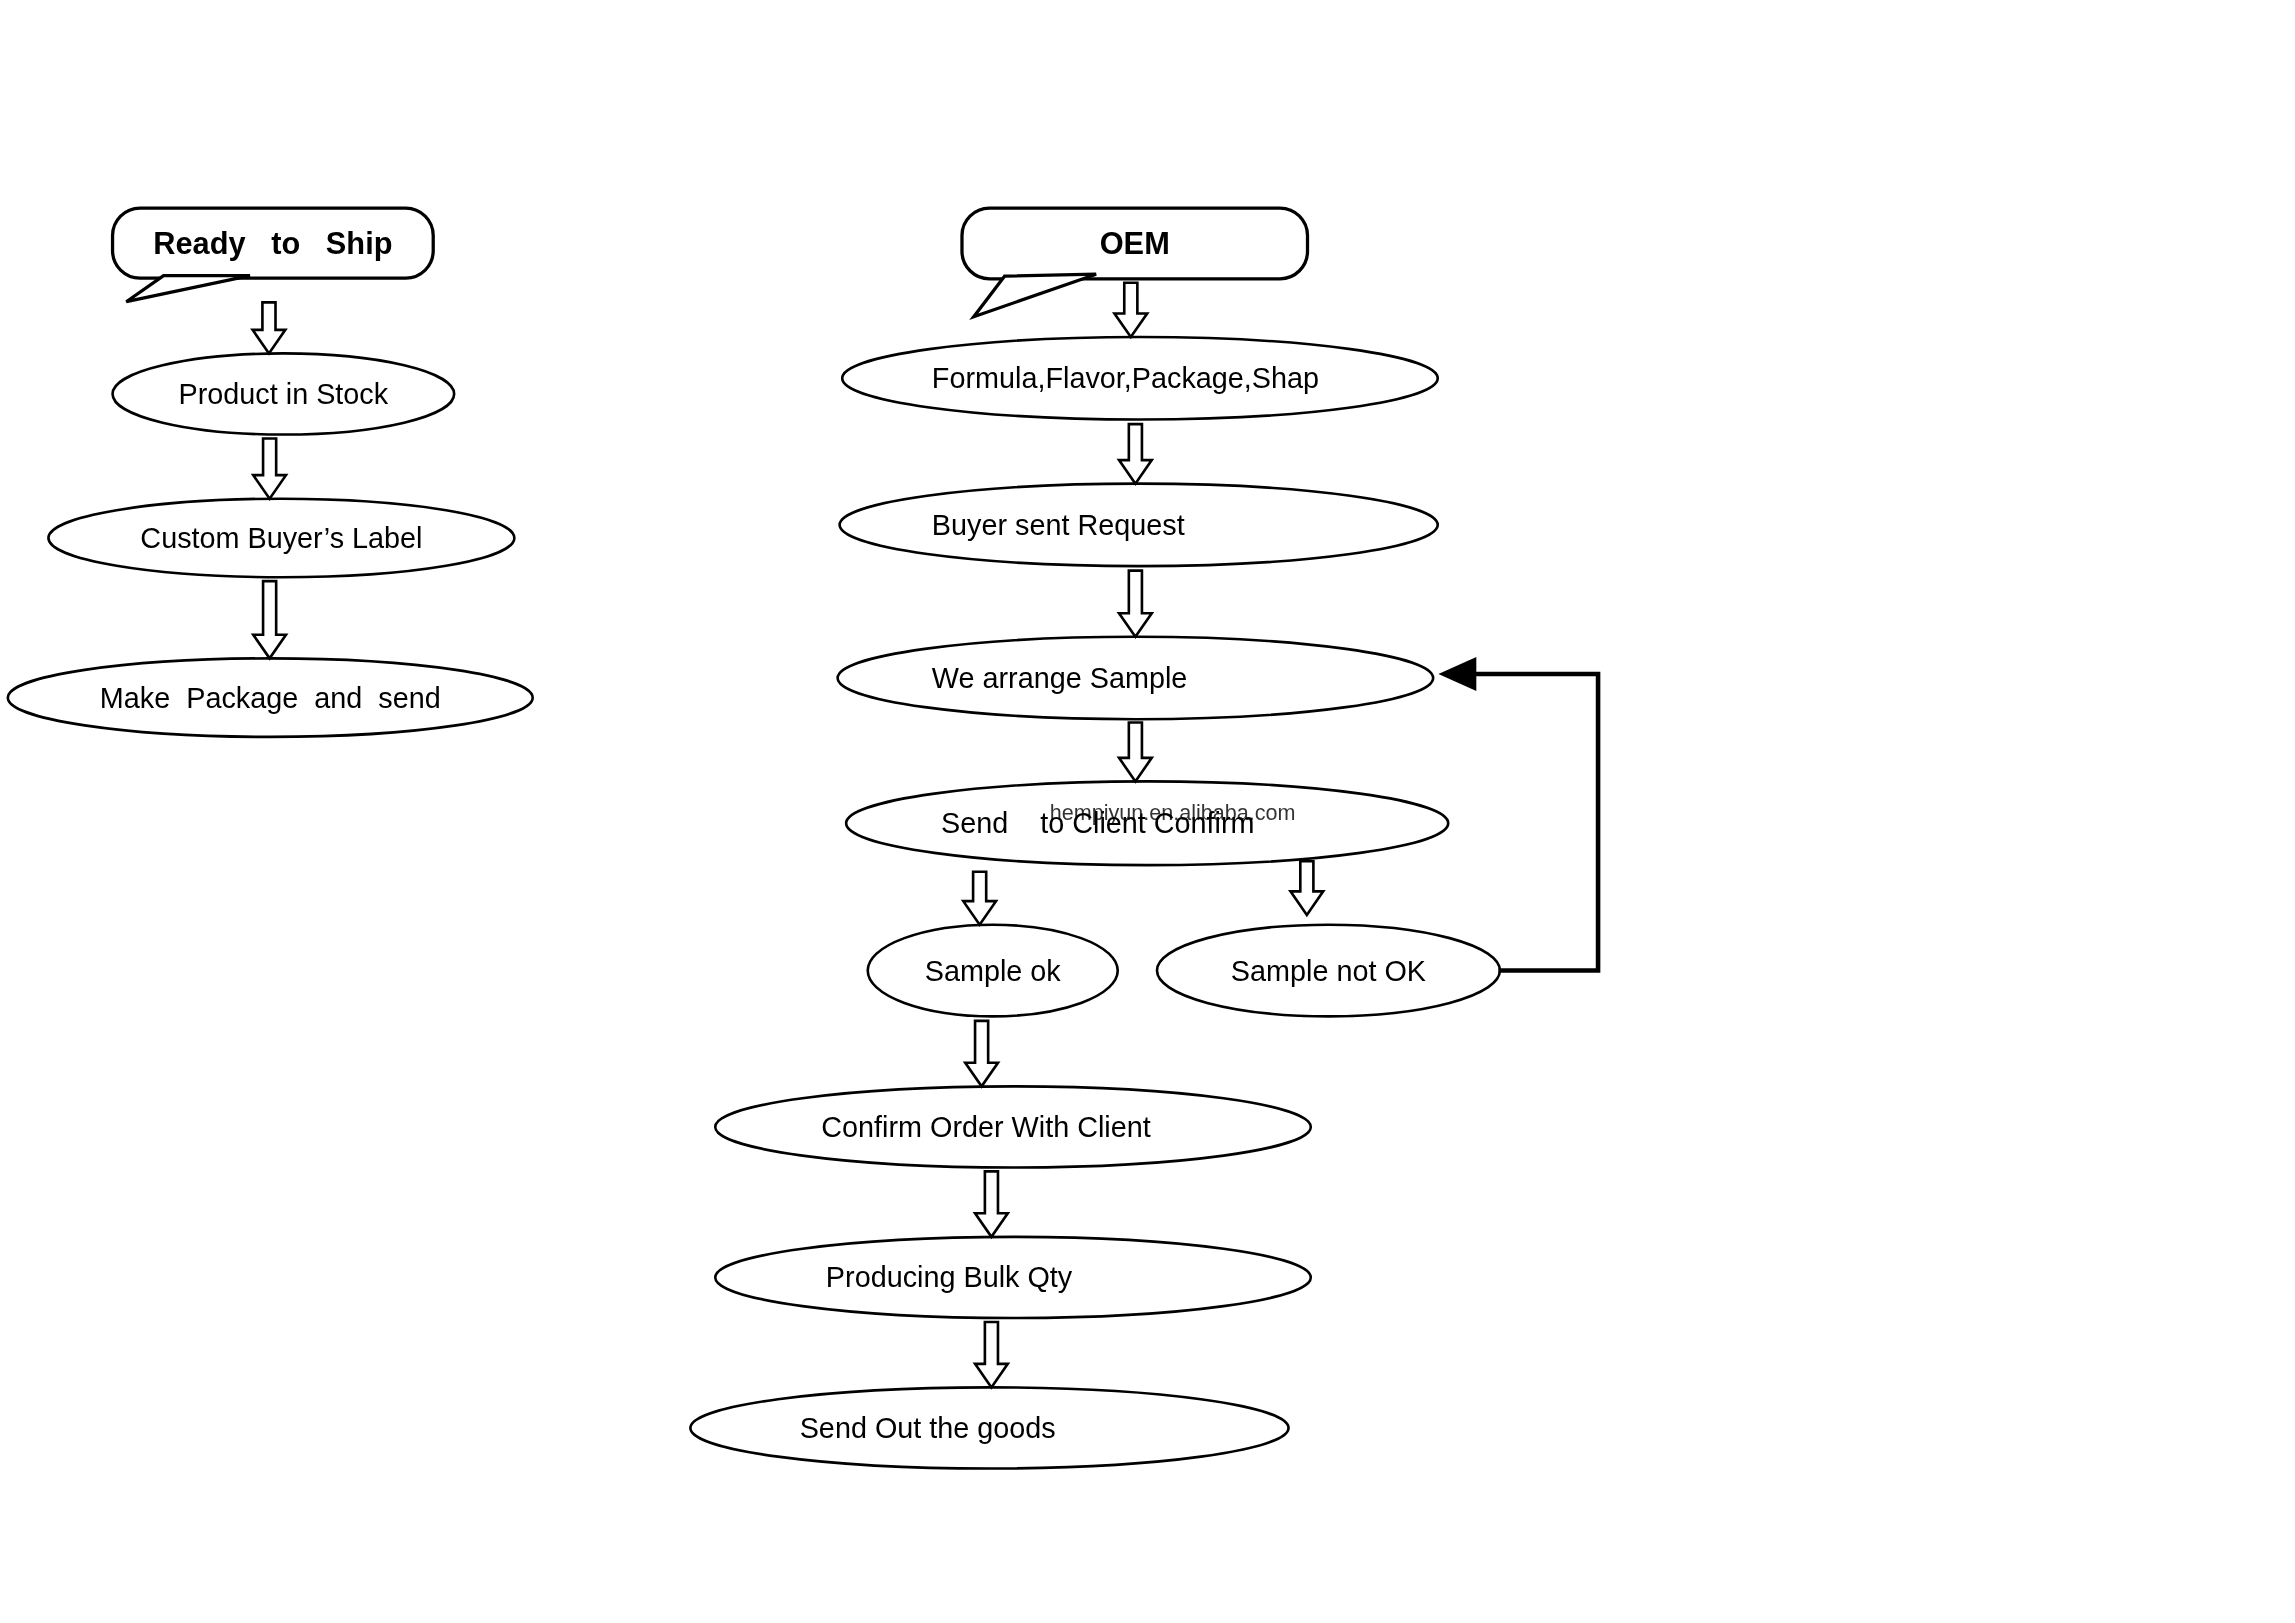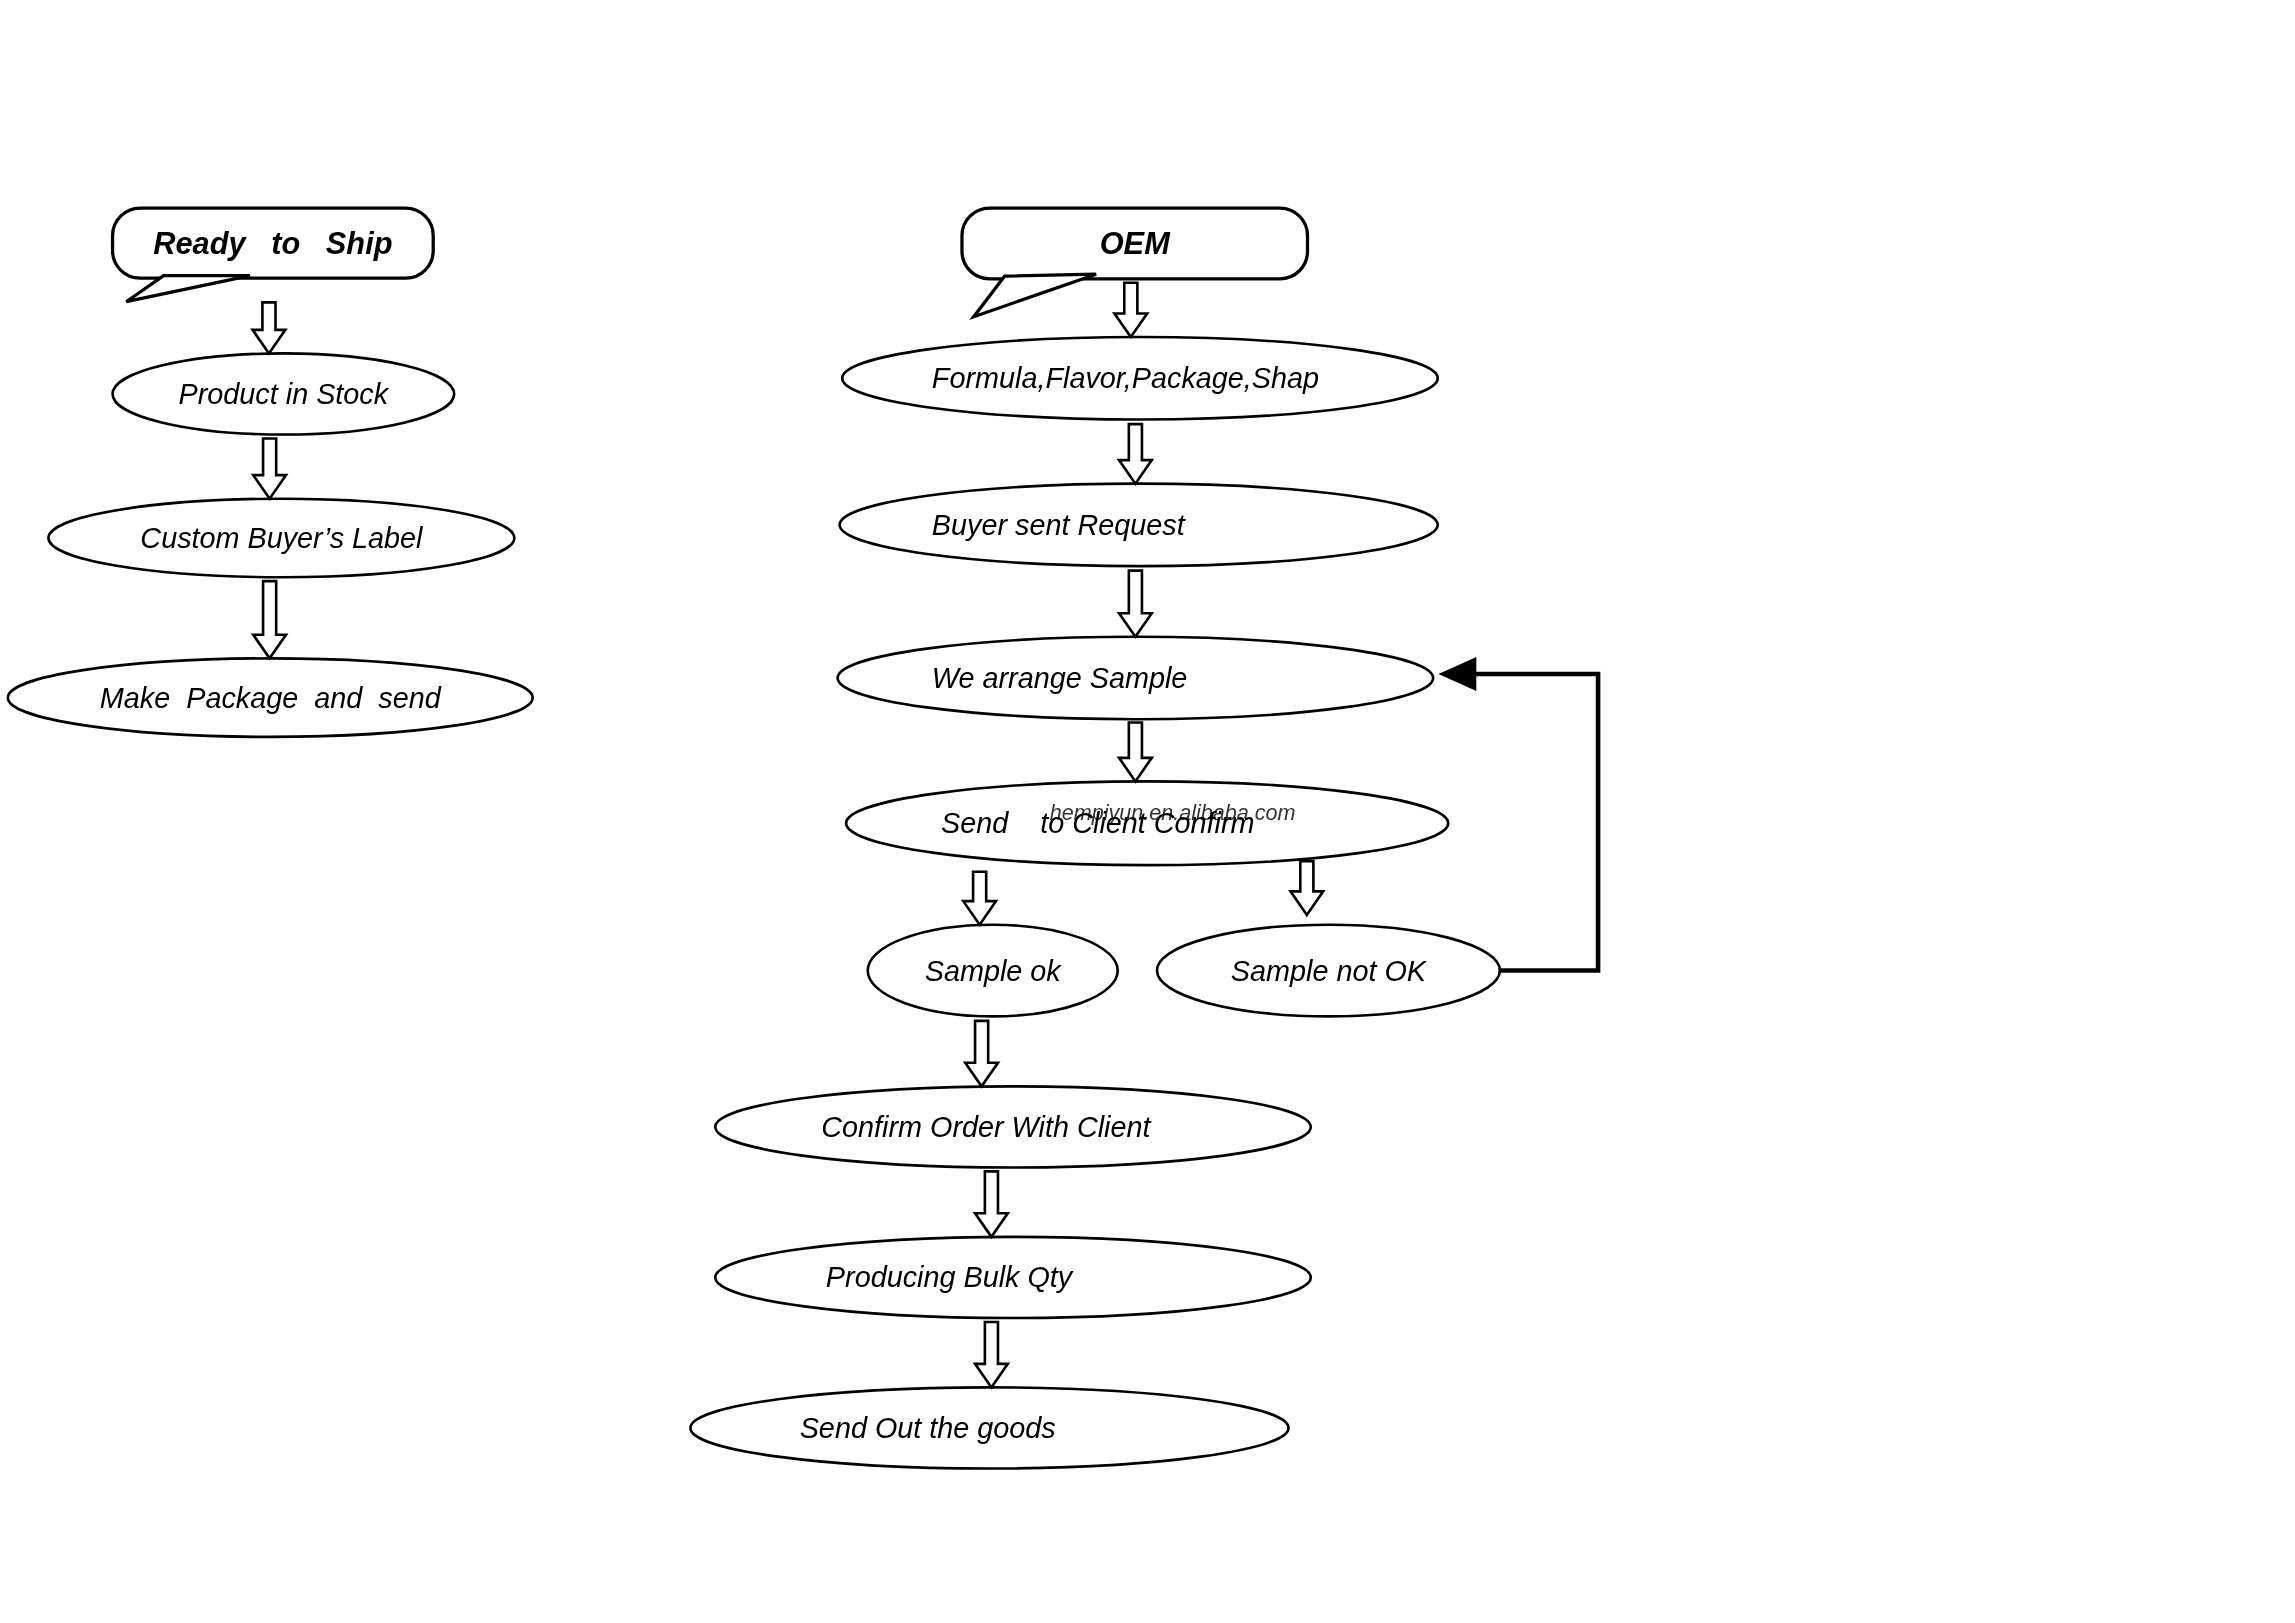"Ready to Ship" .page { font-style: italic -> none }
